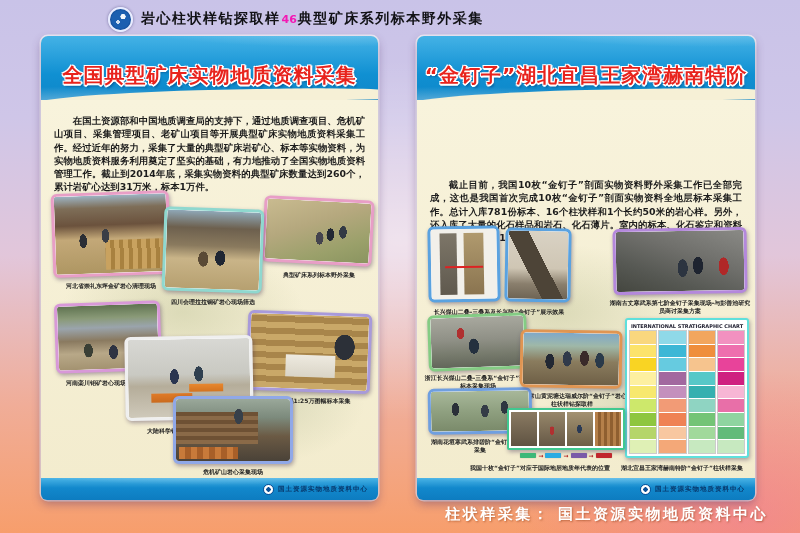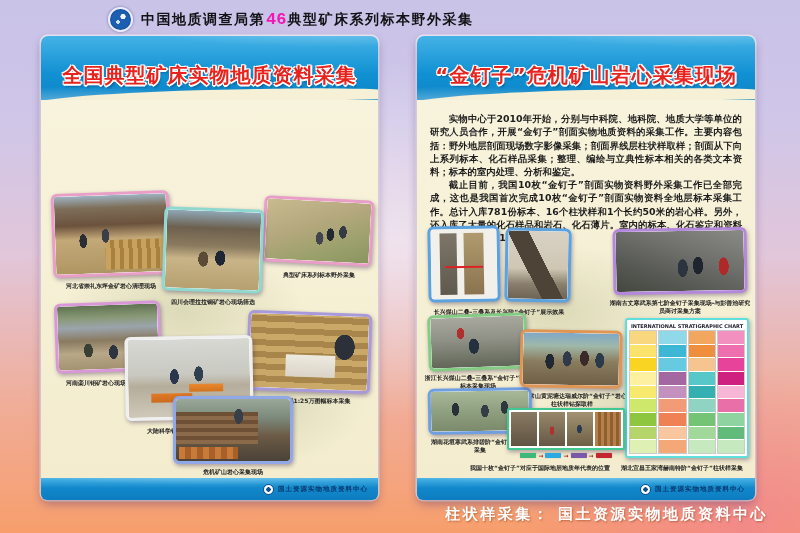"中国地质调查局第" span { text: 中国地质调查局第 -> 岩心柱状样钻探取样 }
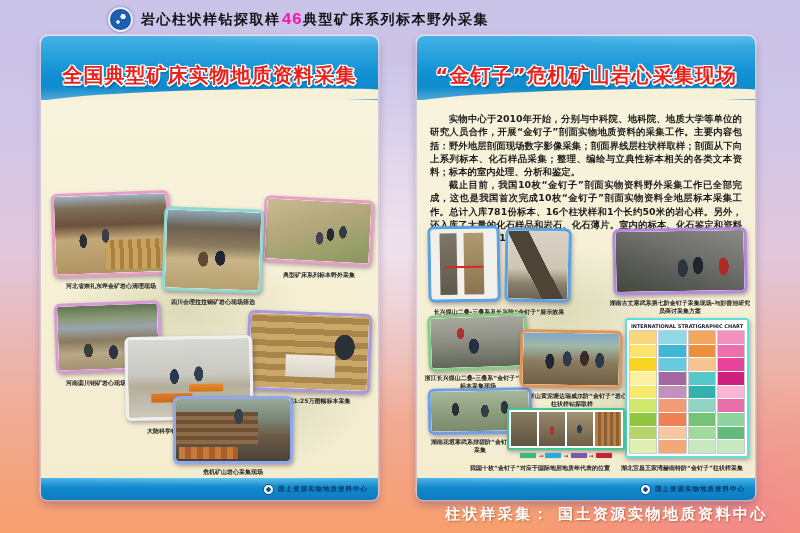"46" .header-title .num { font-family: Liberation Mono, monospace -> none; font-size: 17px -> 11px }
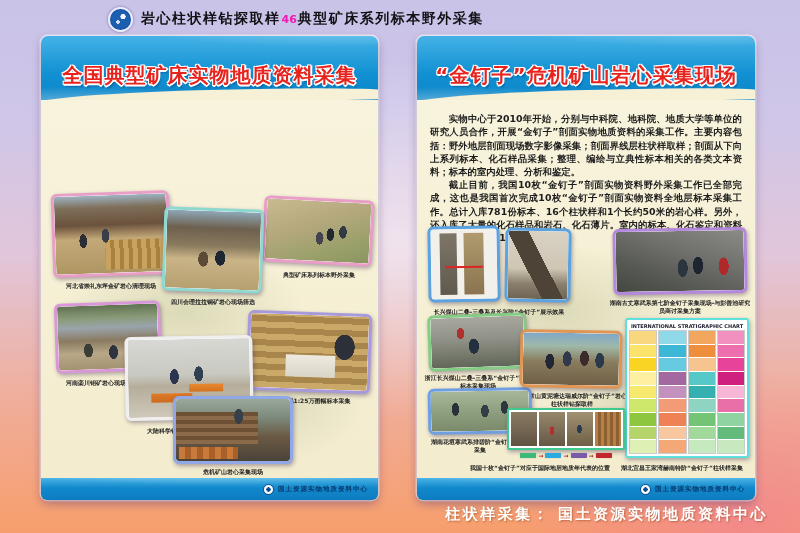"“金钉子”危机矿山岩心采集现场" div.p-title { text: 危机矿山岩心采集现场 -> 湖北宜昌王家湾赫南特阶 }
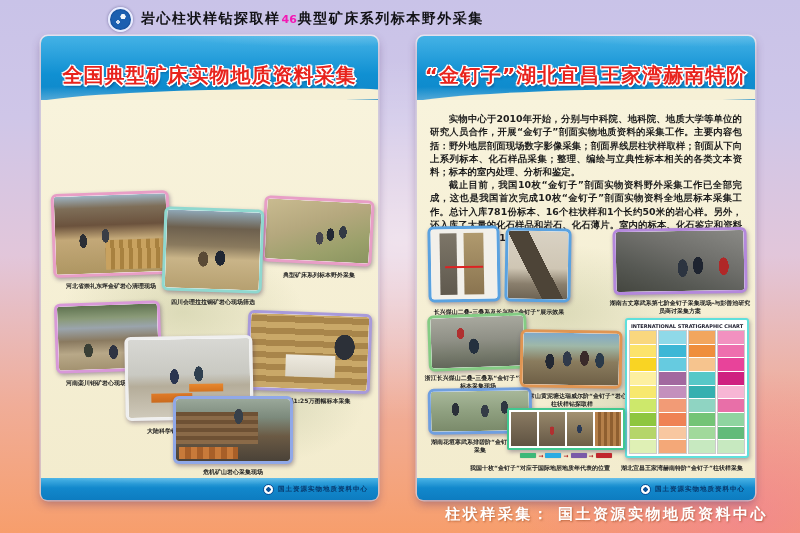"在国土资源部和中国地质调查局的支持下，通过地质调查项目、危机矿山项目、采集管理项" p.body-text { html: none -> <p>在国土资源部和中国地质调查局的支持下，通过地质调查项目、危机矿山项目、采集管理项目、老矿山项目等开展典型矿床实物地质资料采集工作。经过近年的努力，采集了大量的典型矿床岩矿心、标本等实物资料，为实物地质资料服务利用奠定了坚实的基础，有力地推动了全国实物地质资料管理工作。截止到2014年底，采集实物资料的典型矿床数量达到260个，累计岩矿心达到31万米，标本1万件。</p> }
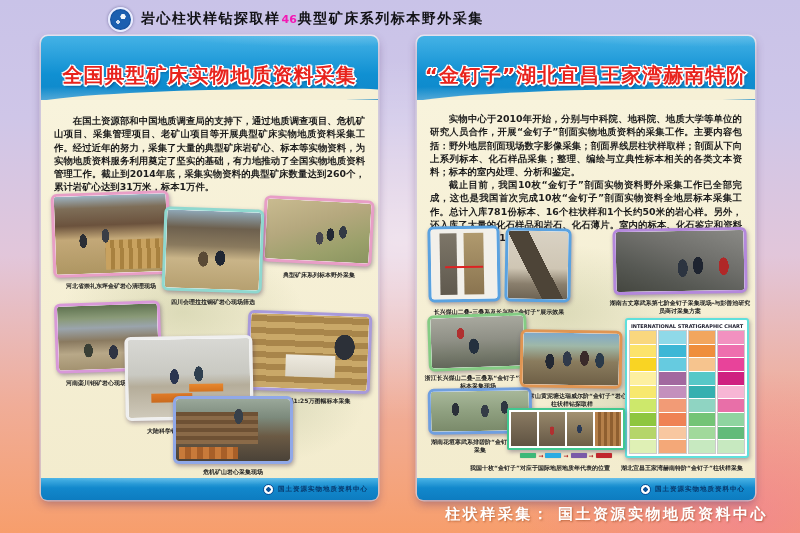"实物中心于2010年开始，分别与中科院、地科院、地质大学等单位的研究人员合作，开" p.body-text { html: <p>实物中心于2010年开始，分别与中科院、地科院、地质大学等单位的研究人员合作，开展“金钉子”剖面实物地质资料的采集工作。主要内容包括：野外地层剖面现场数字影像采集；剖面界线层柱状样取样；剖面从下向上系列标本、化石样品采集；整理、编绘与立典性标本相关的各类文本资料；标本的室内处理、分析和鉴定。</p> -> none }
